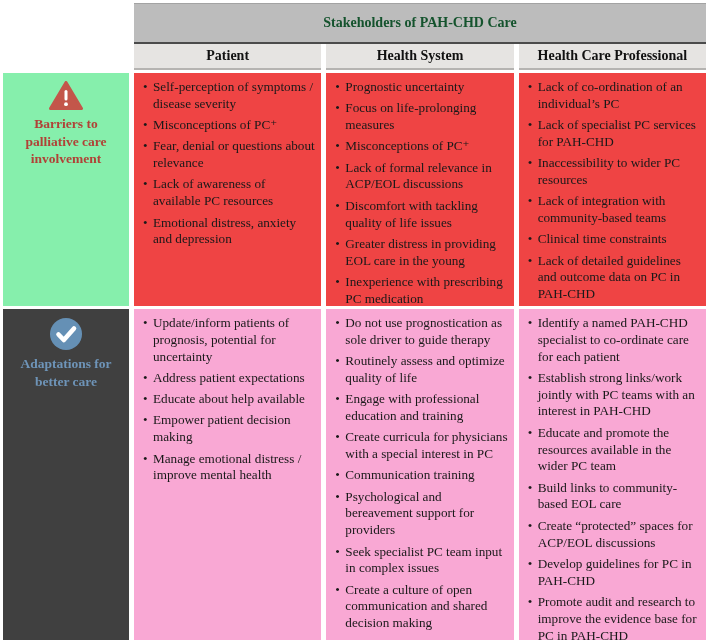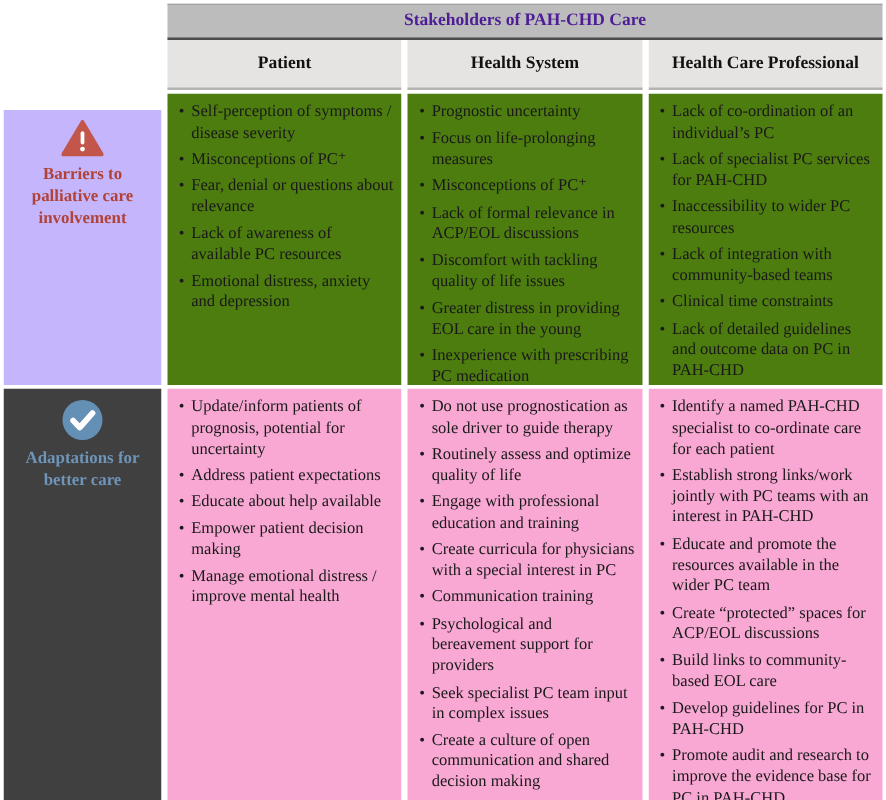"Stakeholders of PAH-CHD Care" .banner { color: #4c1d95 -> #14532d; height: 29px -> 41px }
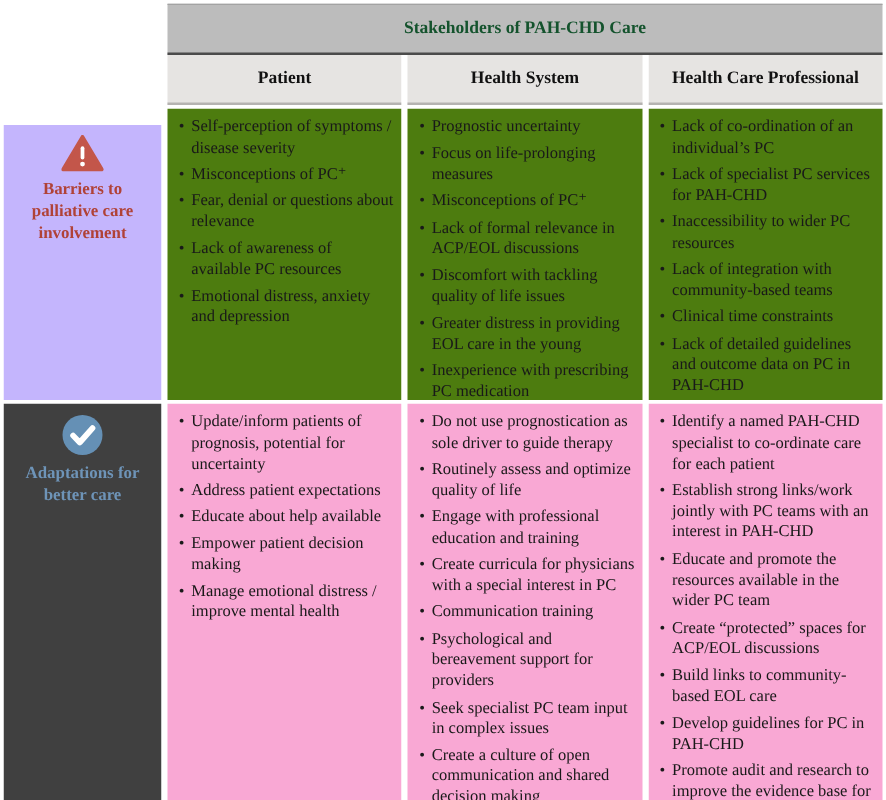"Patient" .subhead { height: 40px -> 26px }
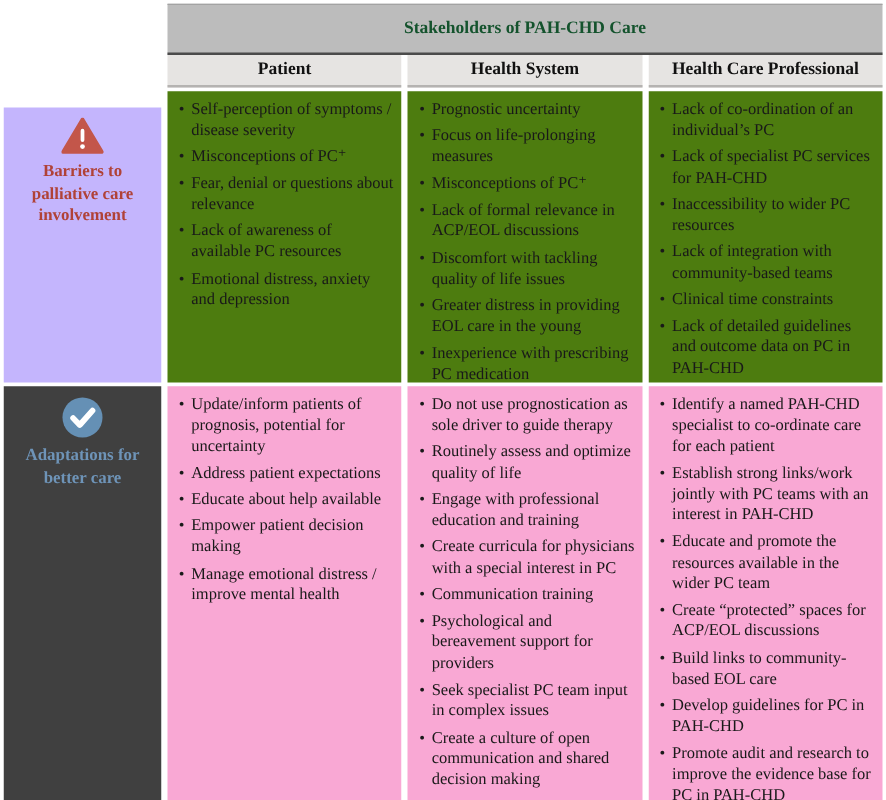"Self-perception of symptoms / disease" .row-barriers .cell { background: #4d7c0f -> #ef4444 }
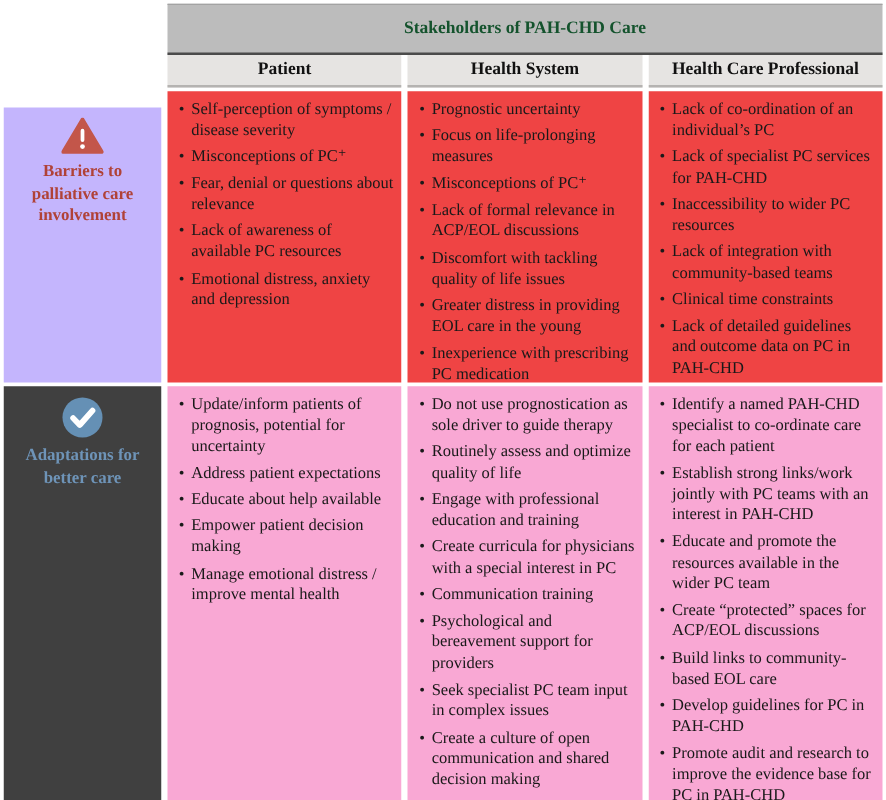"Barriers to palliative care involvement" .row-barriers .row-head { background: #c4b5fd -> #86efac; margin-top: 13px -> none }
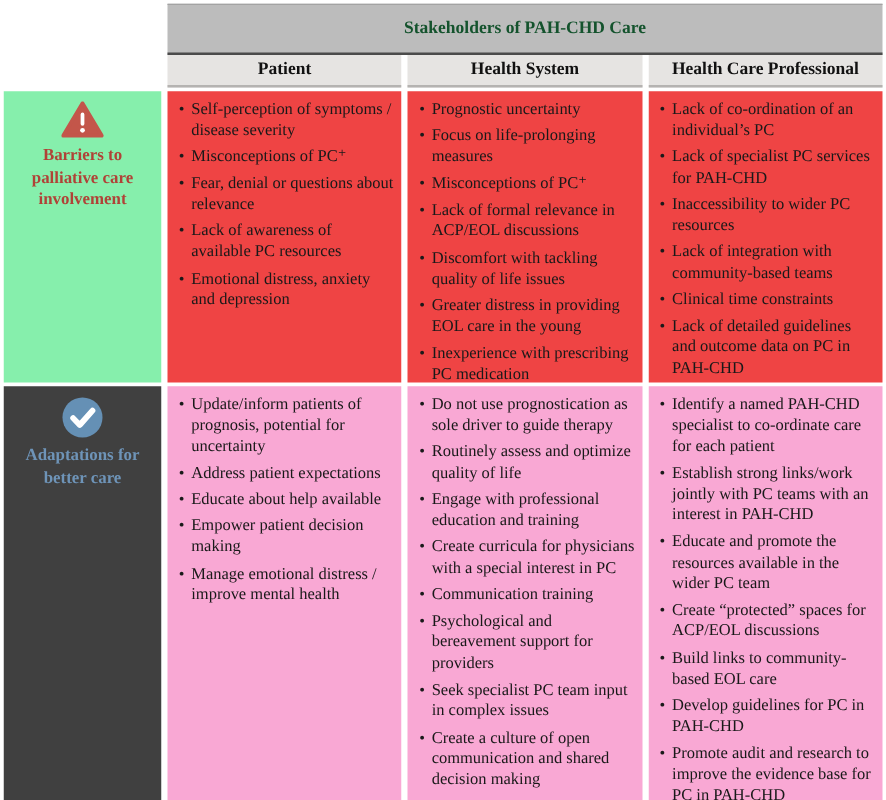"Create “protected” spaces for ACP/EOL" li { order: before "Build links to community-based EOL" -> after "Build links to community-based EOL" }
